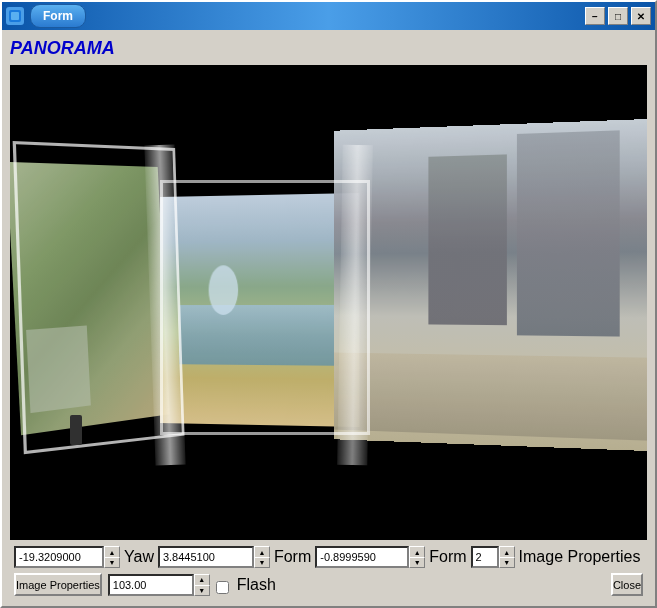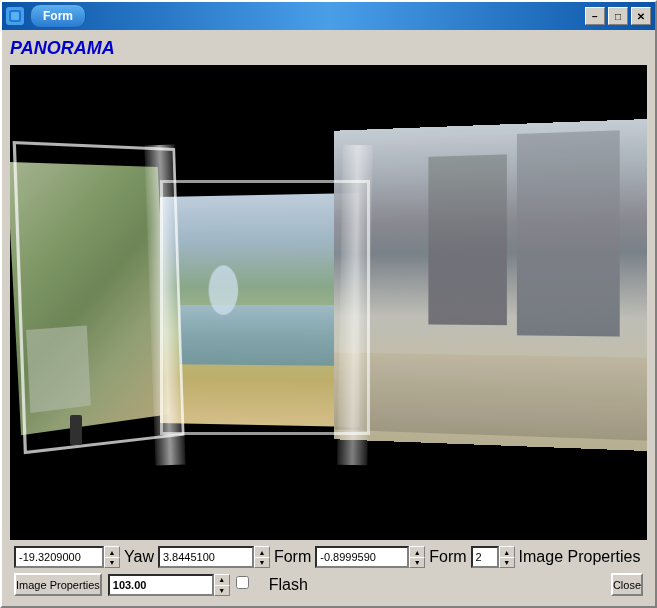"103.00" .value-100-input { font-weight: bold -> none; width: 106px -> 86px }
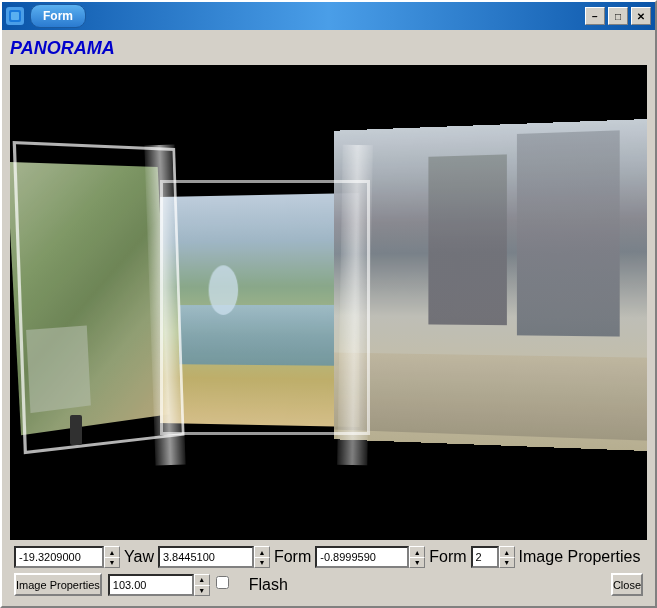"Flash" .checkbox-container { align-items: flex-start -> flex-end; gap: 20px -> 8px }
